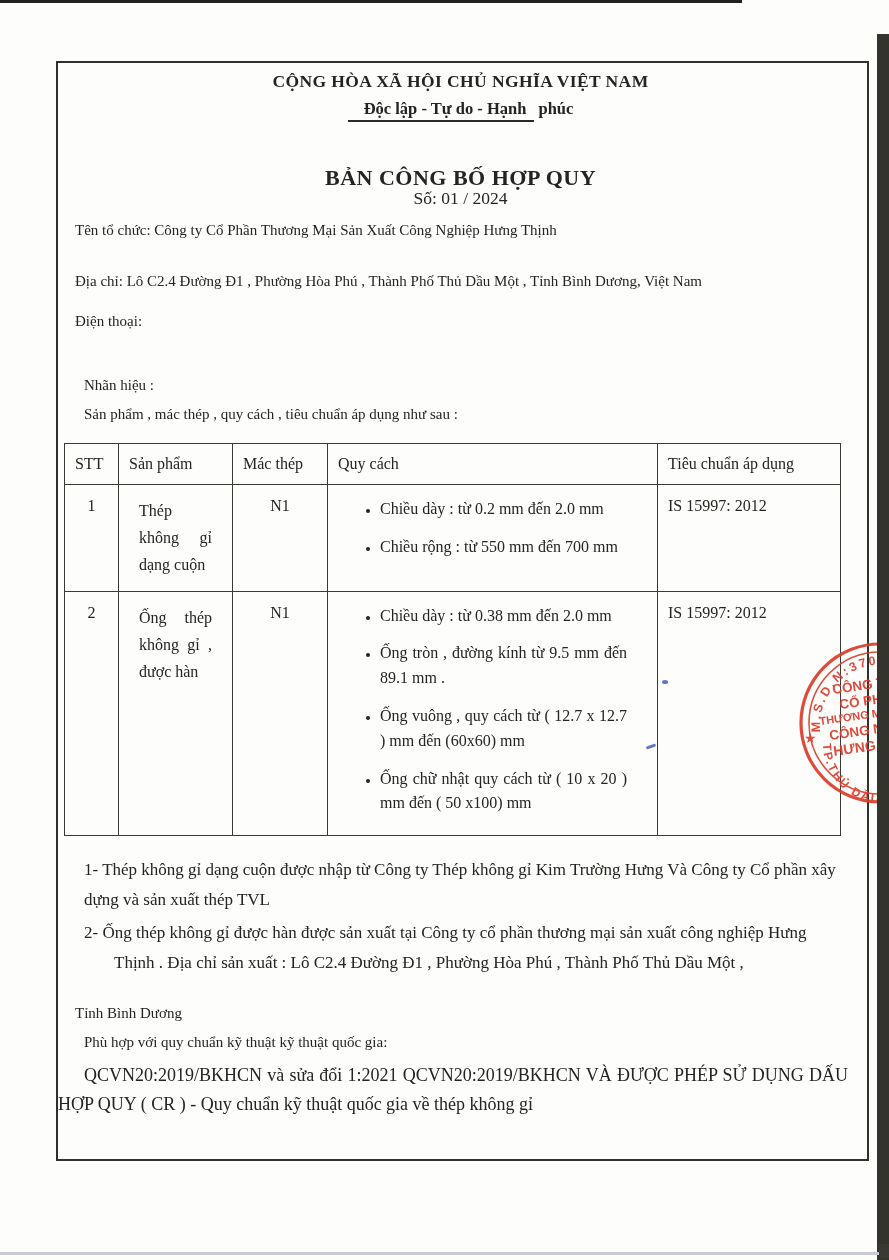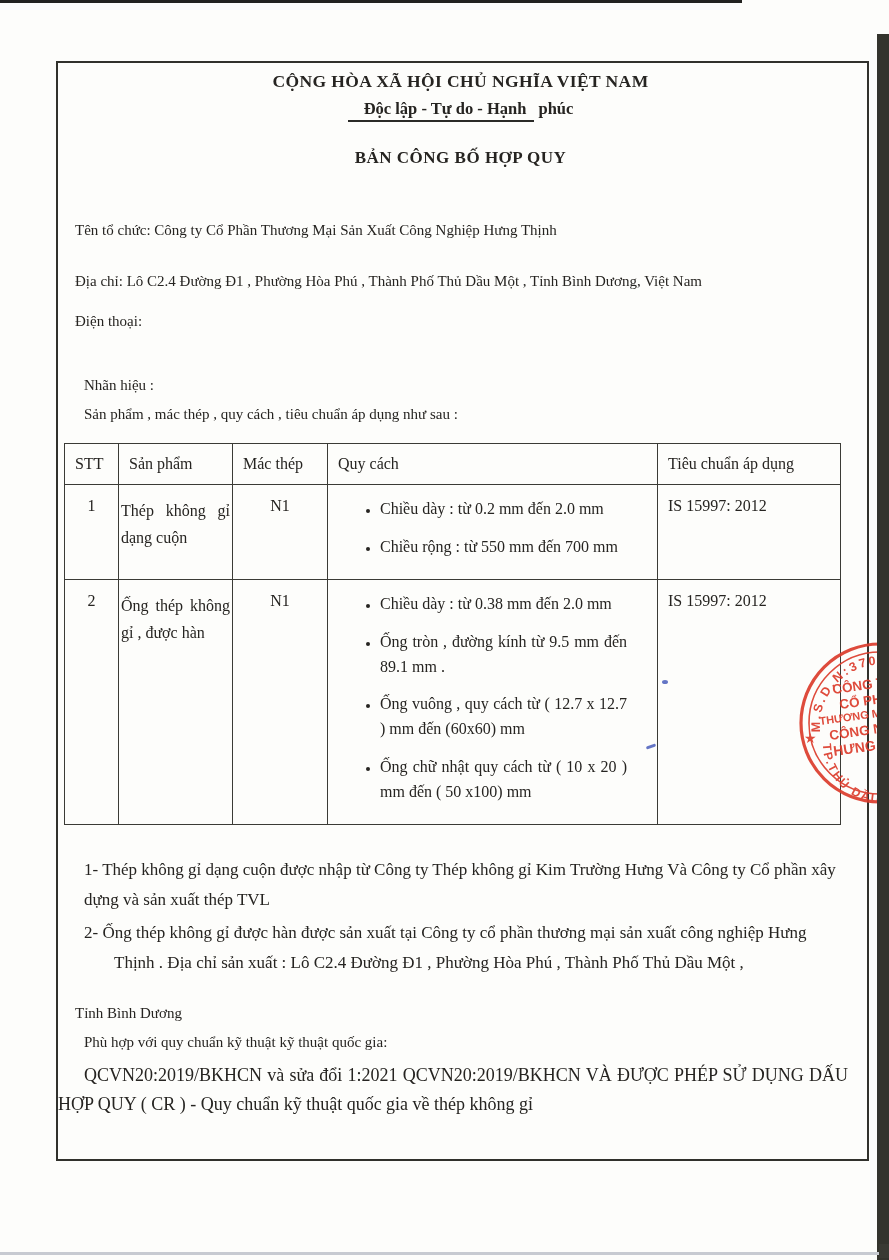"BẢN CÔNG BỐ HỢP QUY" .doc-title { font-size: 17px -> 22px; top: 147px -> 163px }
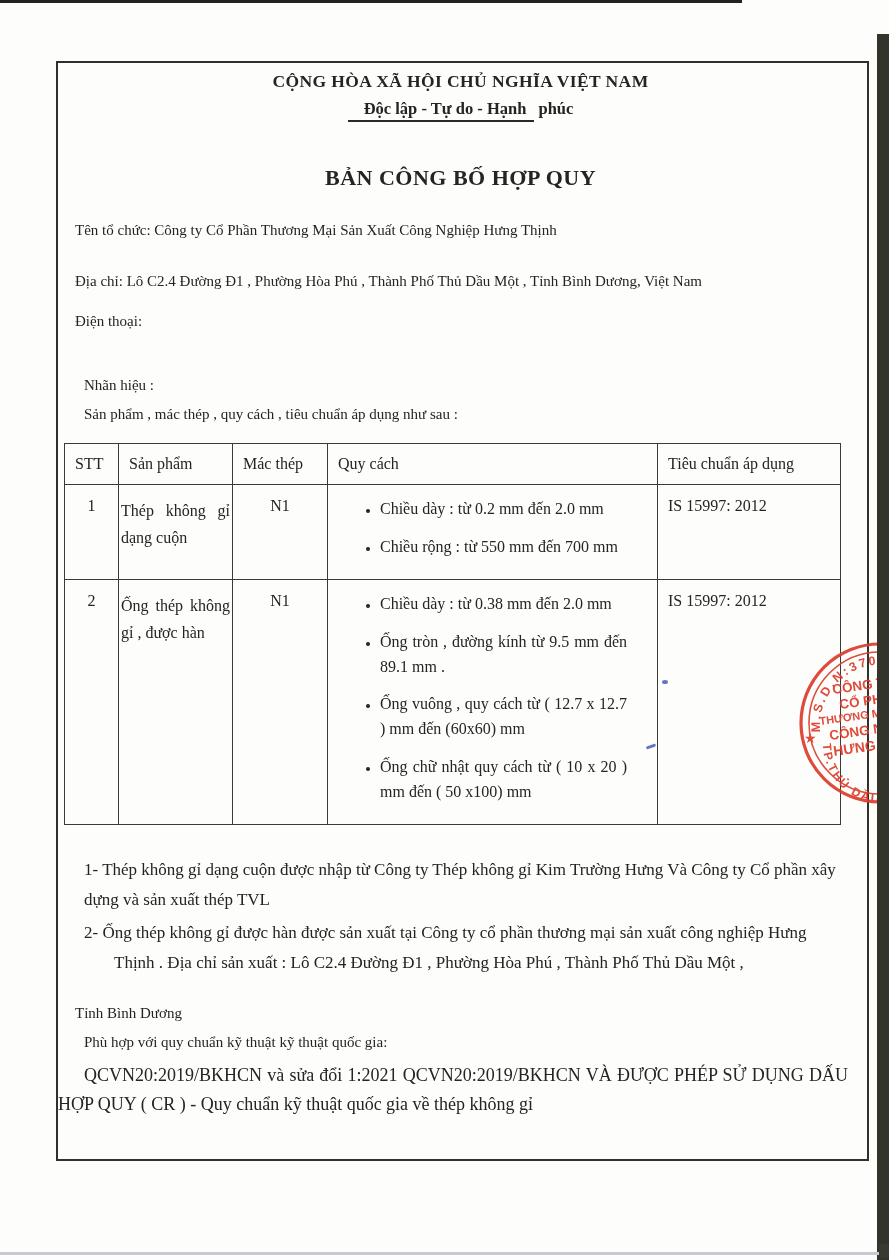"Số: 01 / 2024" div.blk { html: none -> <div>Số: 01 / 2024</div> }
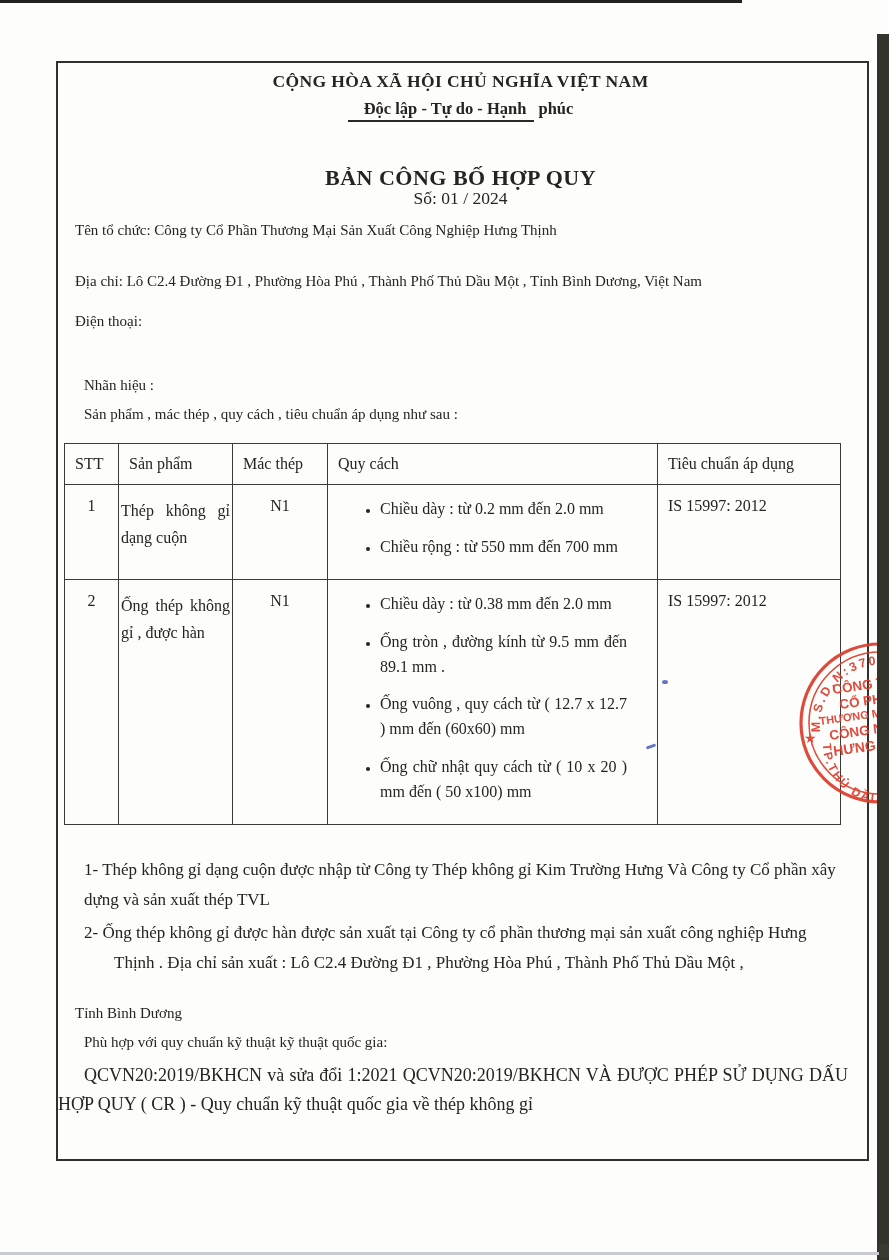"Thép không gỉ dạng cuộn" td.c-prod { padding: 12px 2px -> 12px 20px }
